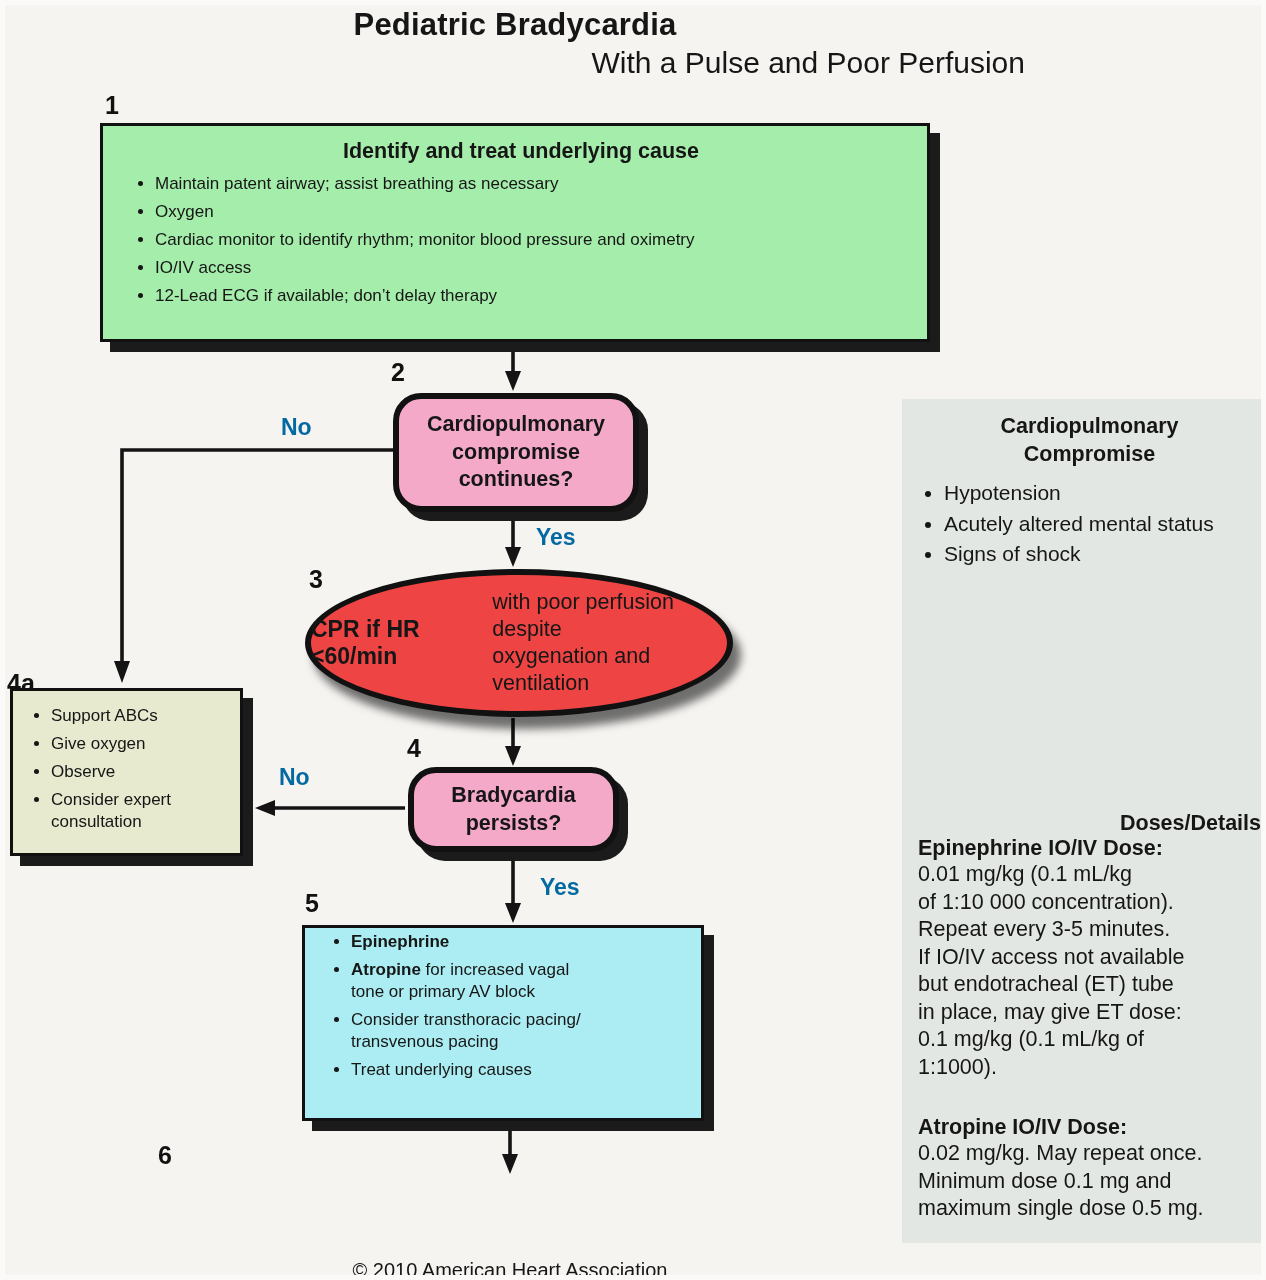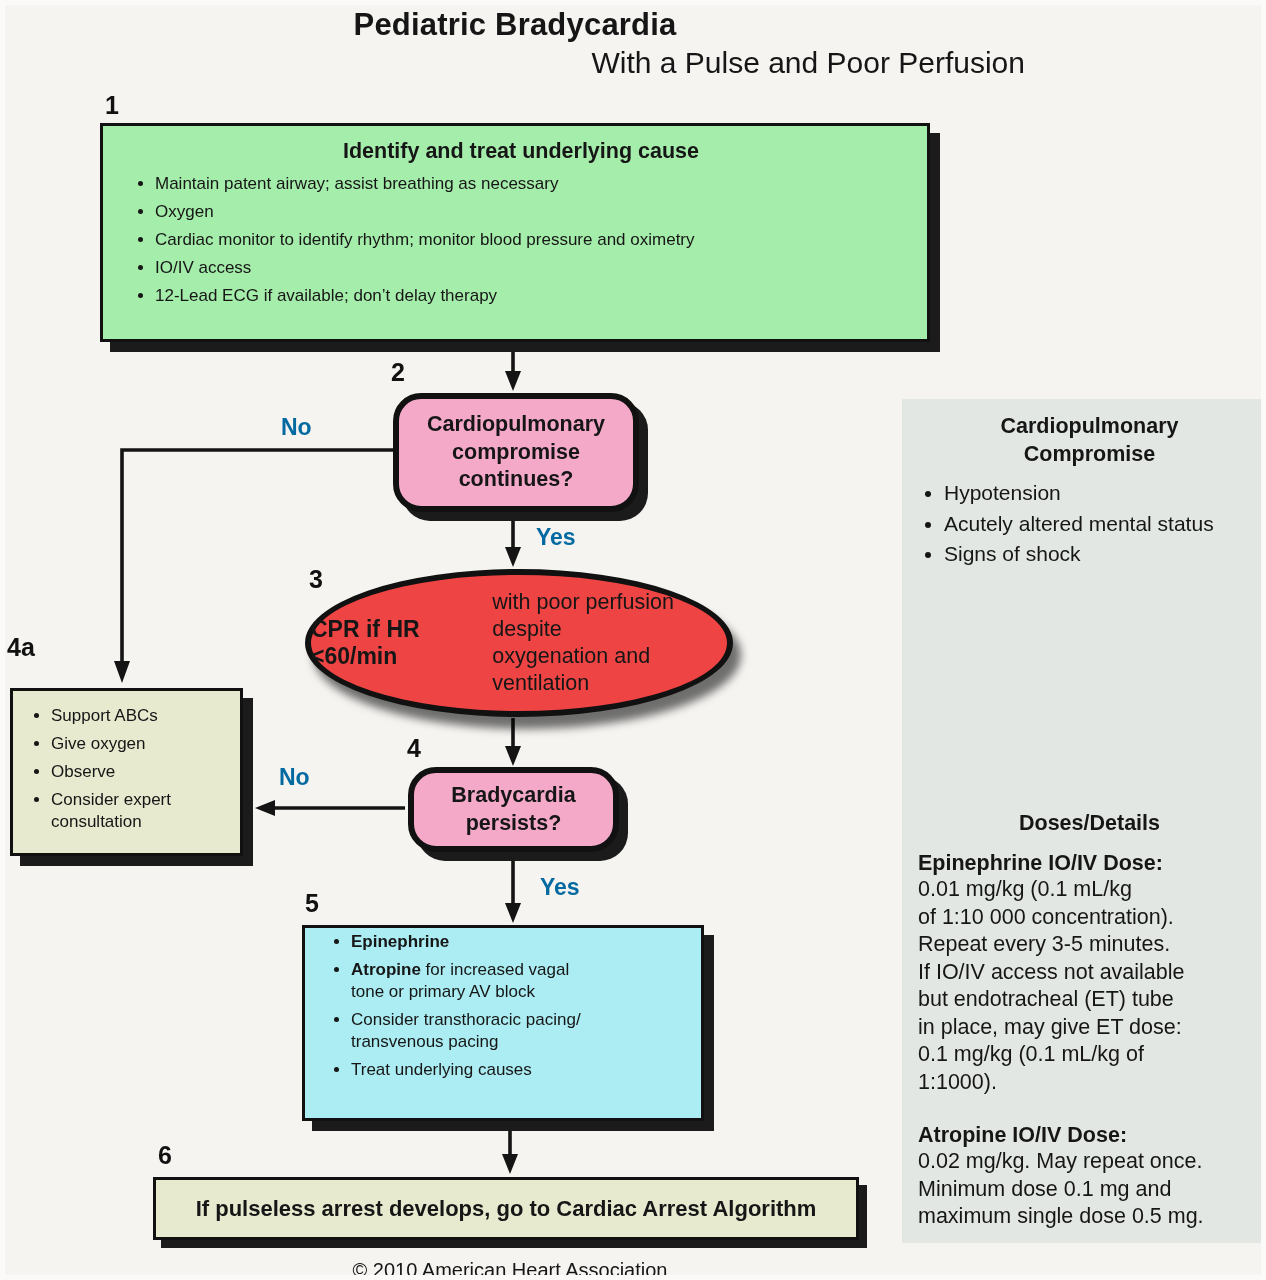"4a" div.num { top: 628px -> 664px }
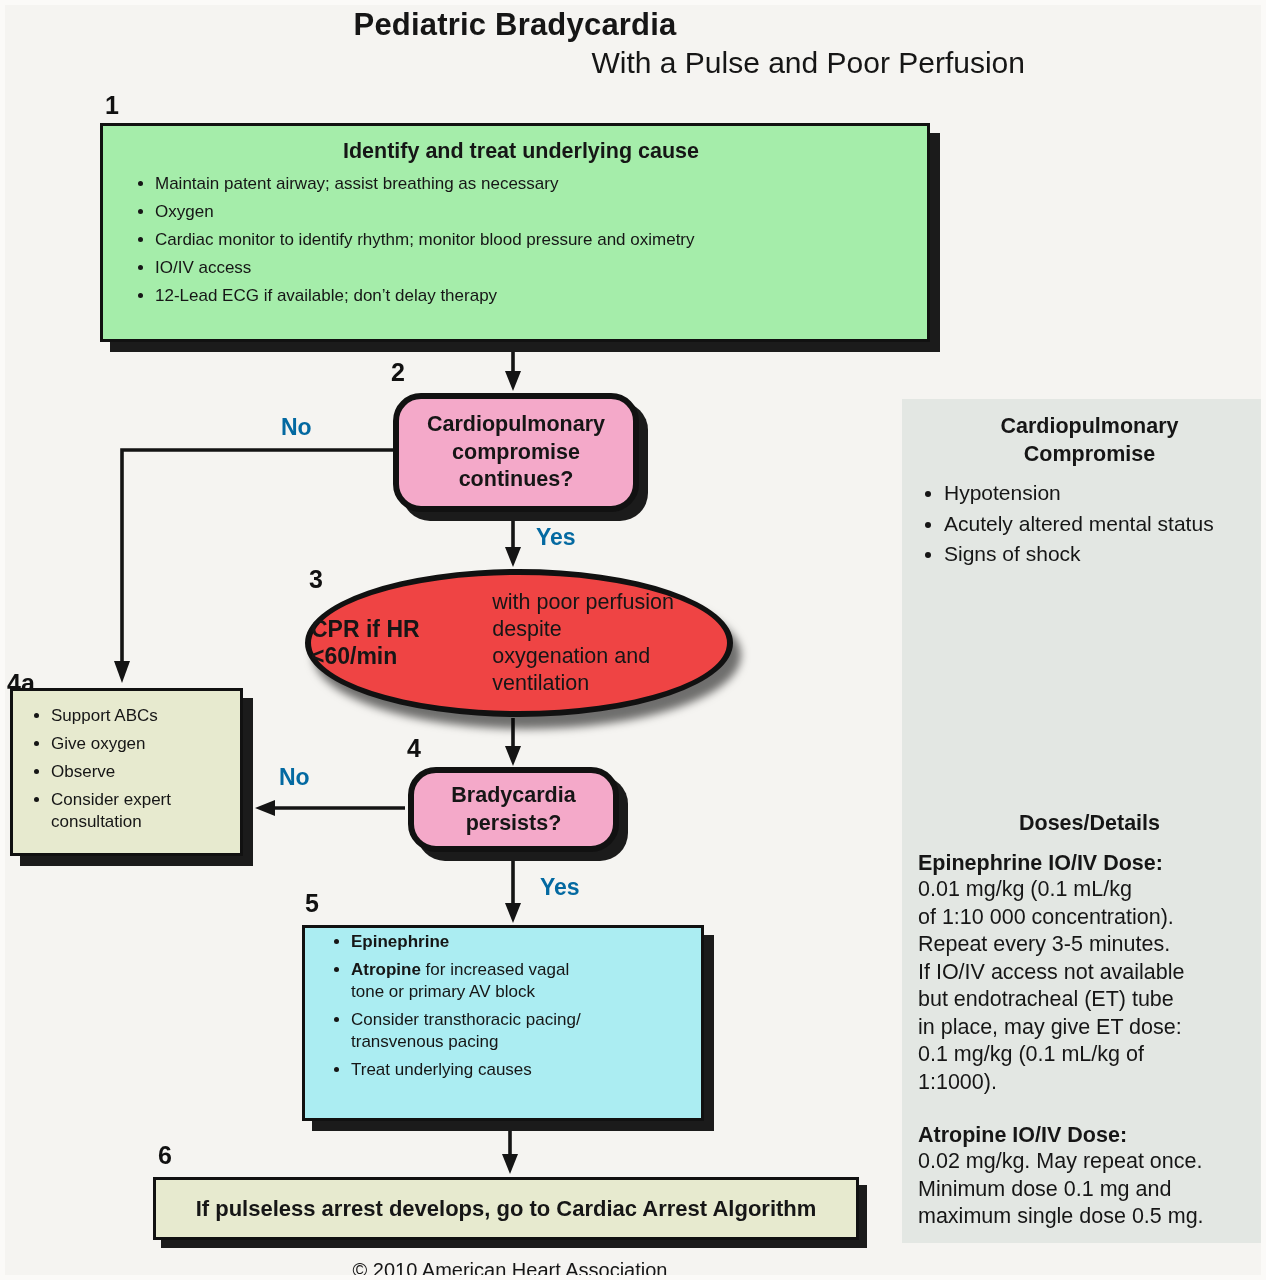"Doses/Details" .doses h3 { margin-bottom: 15px -> none; text-align: center -> right }
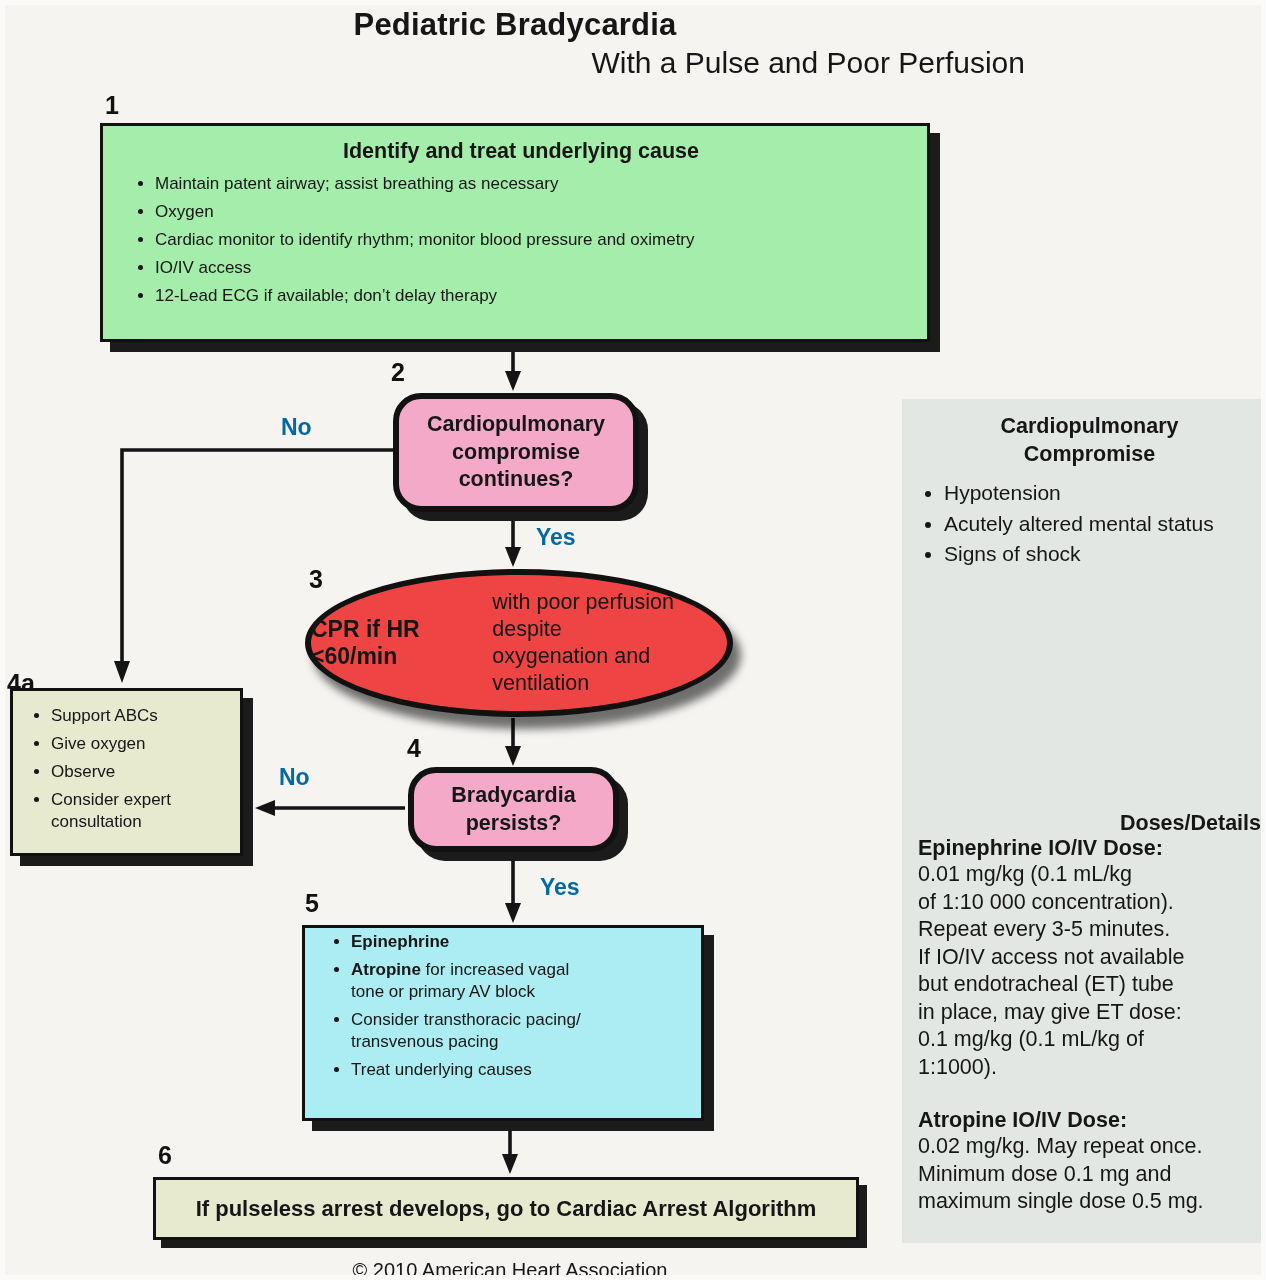"Atropine IO/IV Dose:" .dose-sec + .dose-sec { margin-top: 27px -> 34px }
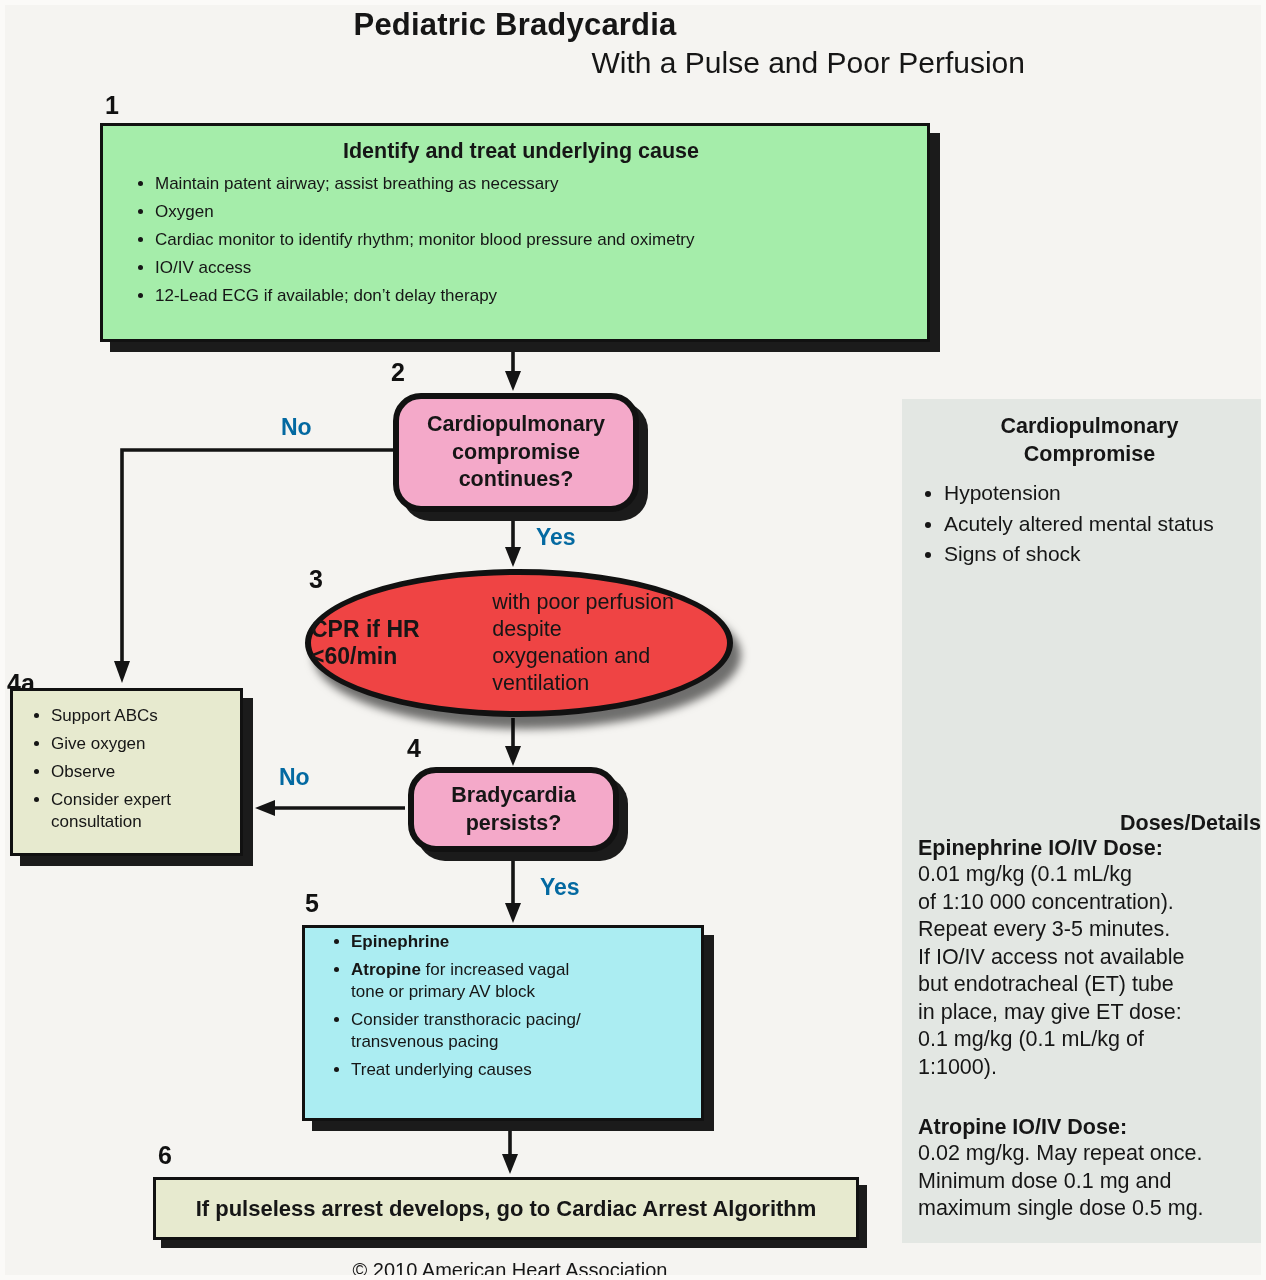"If pulseless arrest develops, go" div.rectbox { html: <div> <div>If pulseless arrest develops, go to Cardiac Arrest Algorithm</div> </div> -> none }
